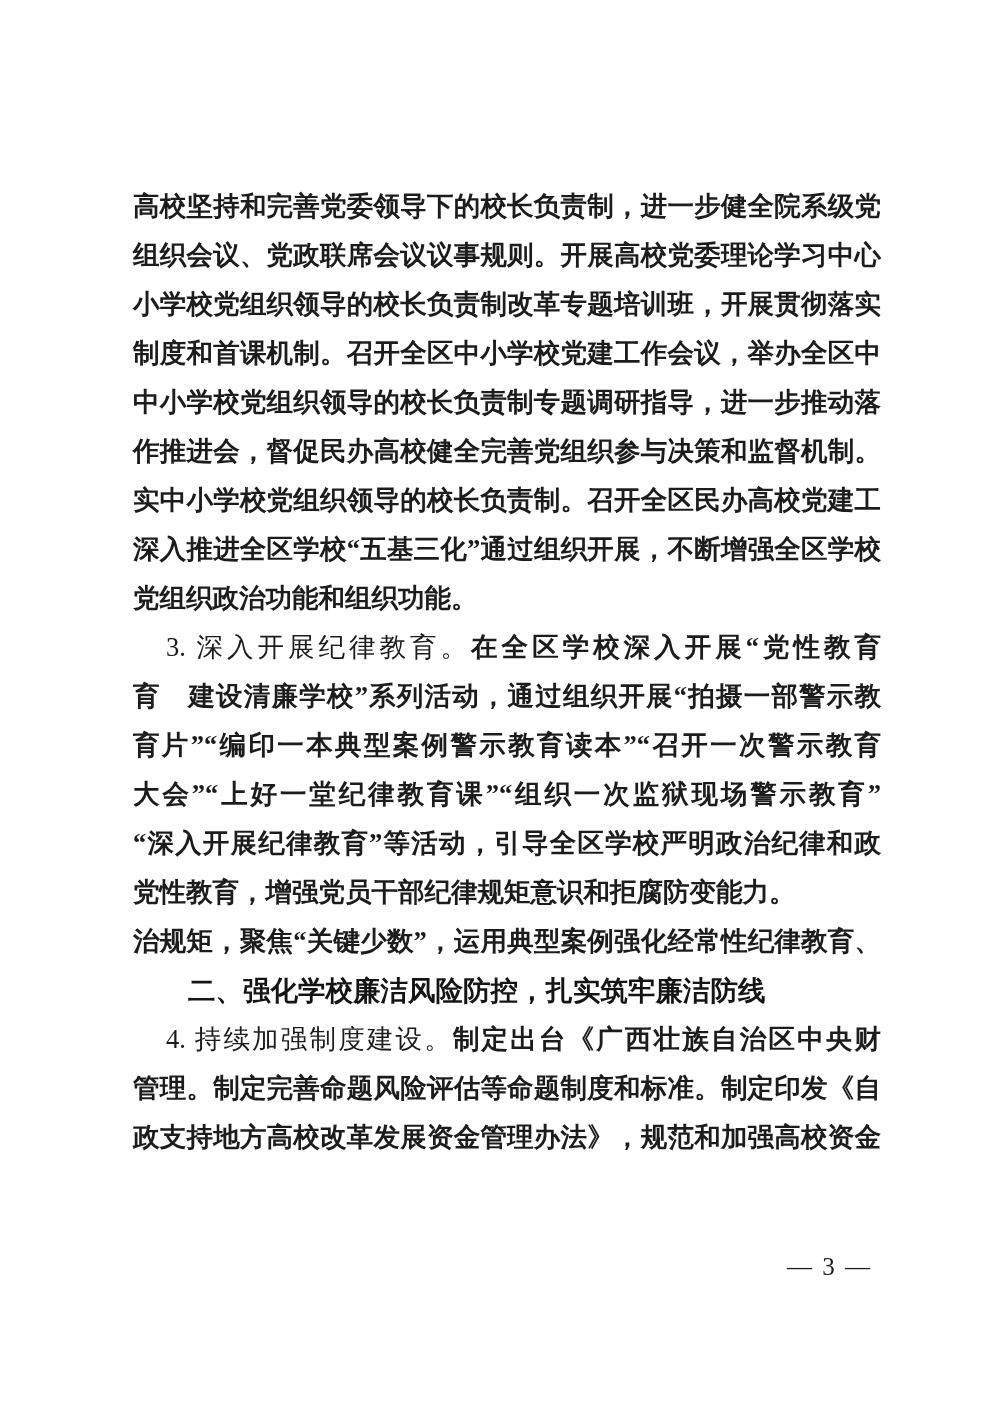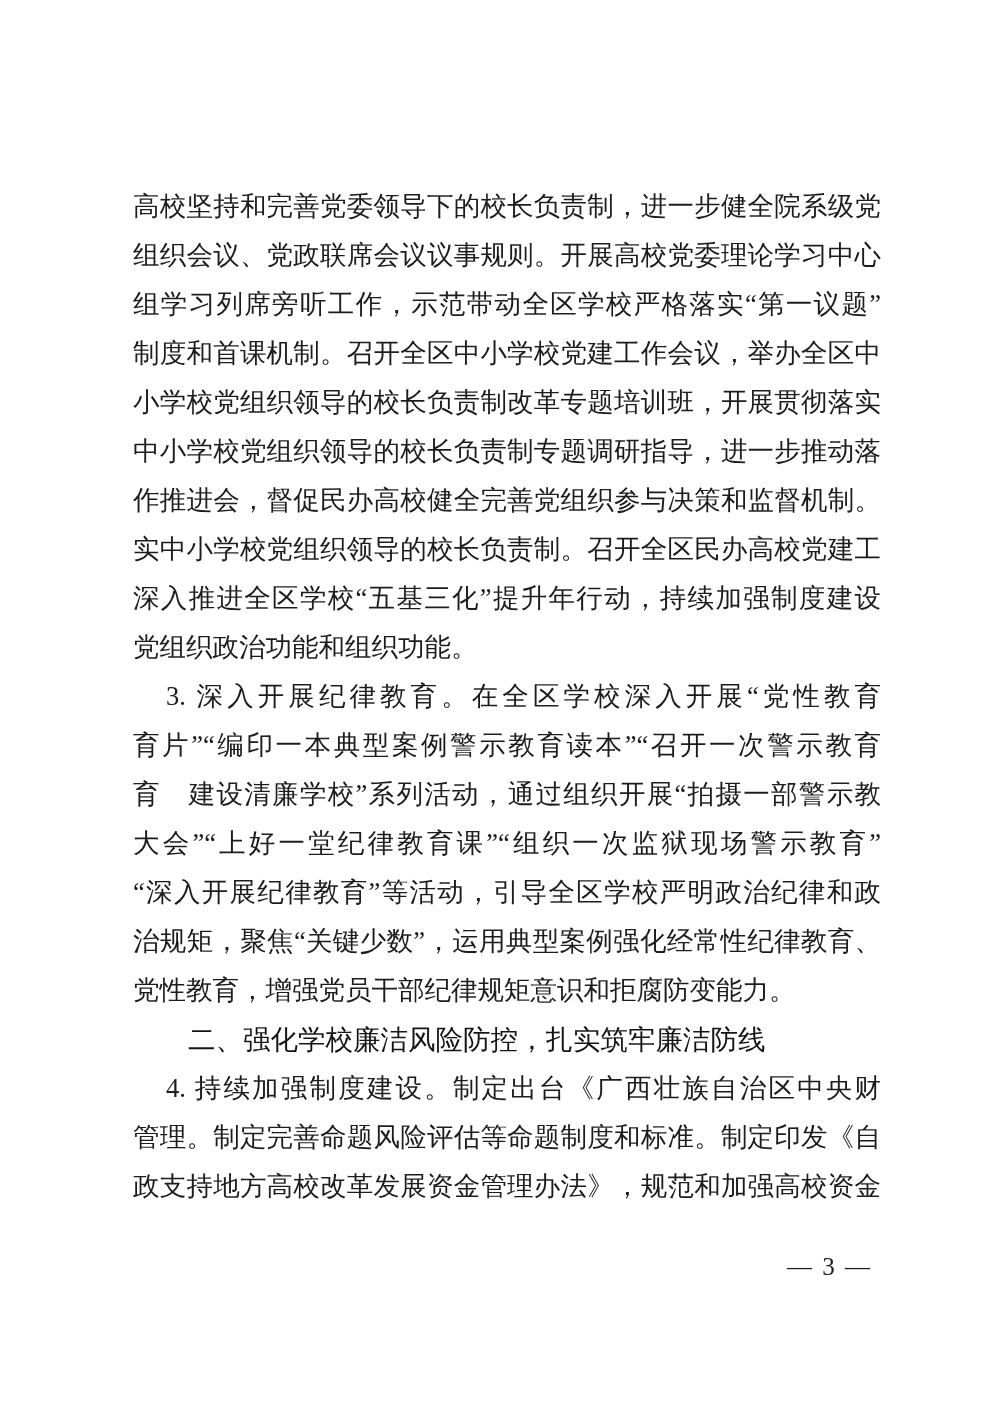"高校坚持和完善党委领导下的校长负责制，进一步健全院系级党" .seg-body { font-weight: 400 -> 700 }
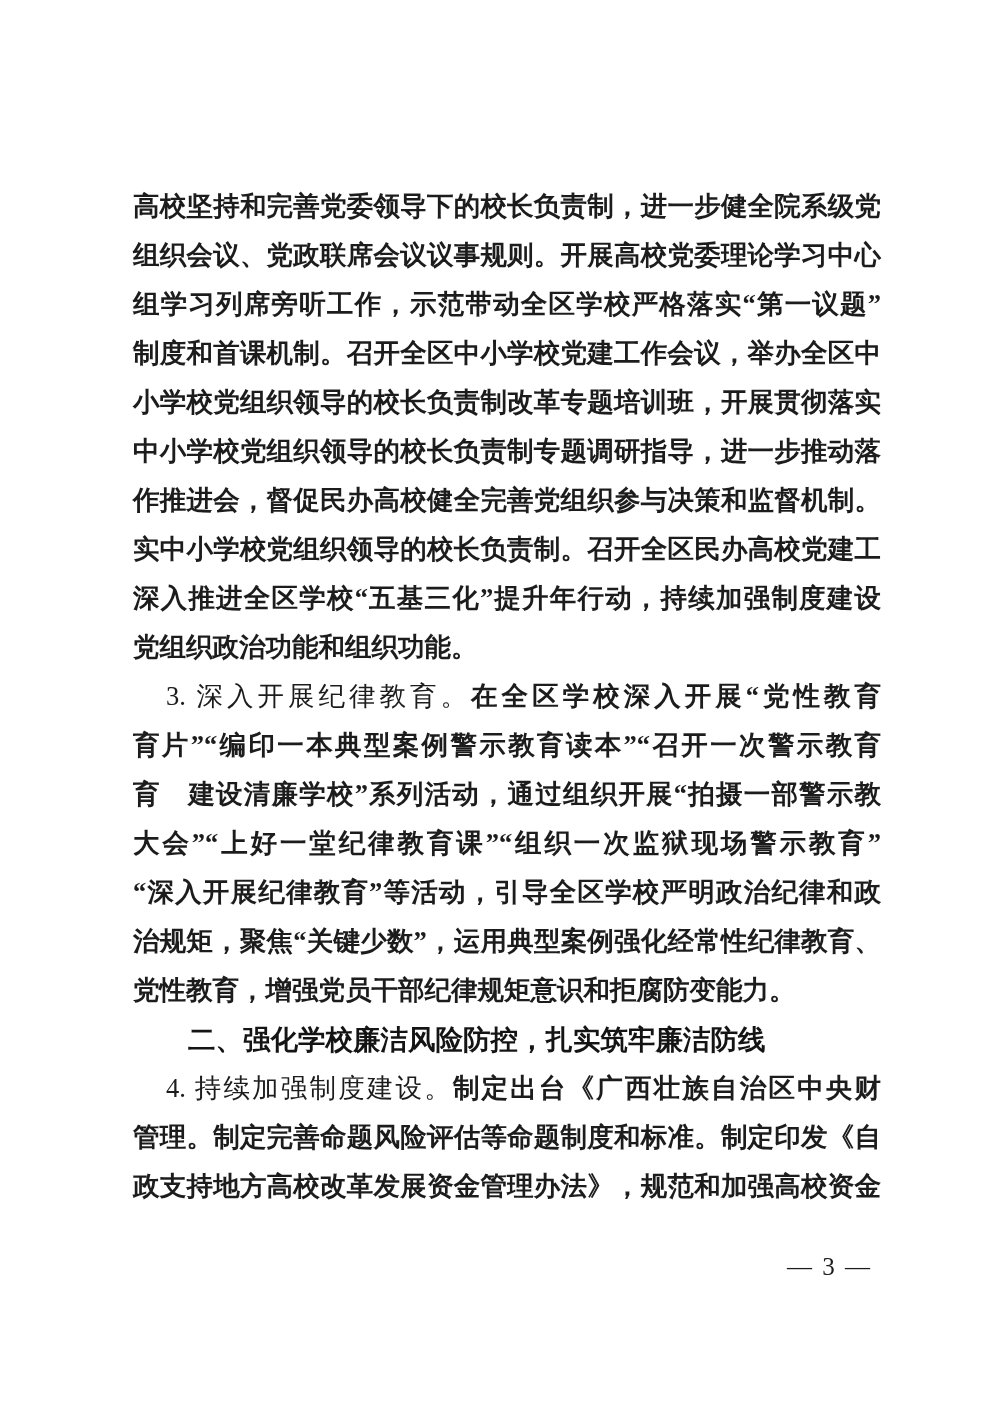"组学习列席旁听工作，示范带动全区学校严格落实“第一议题”" div.line { html: <div><span>组学习列席旁听工作，示范带动全区学校严格落实“第一议题”</span></div> -> none }
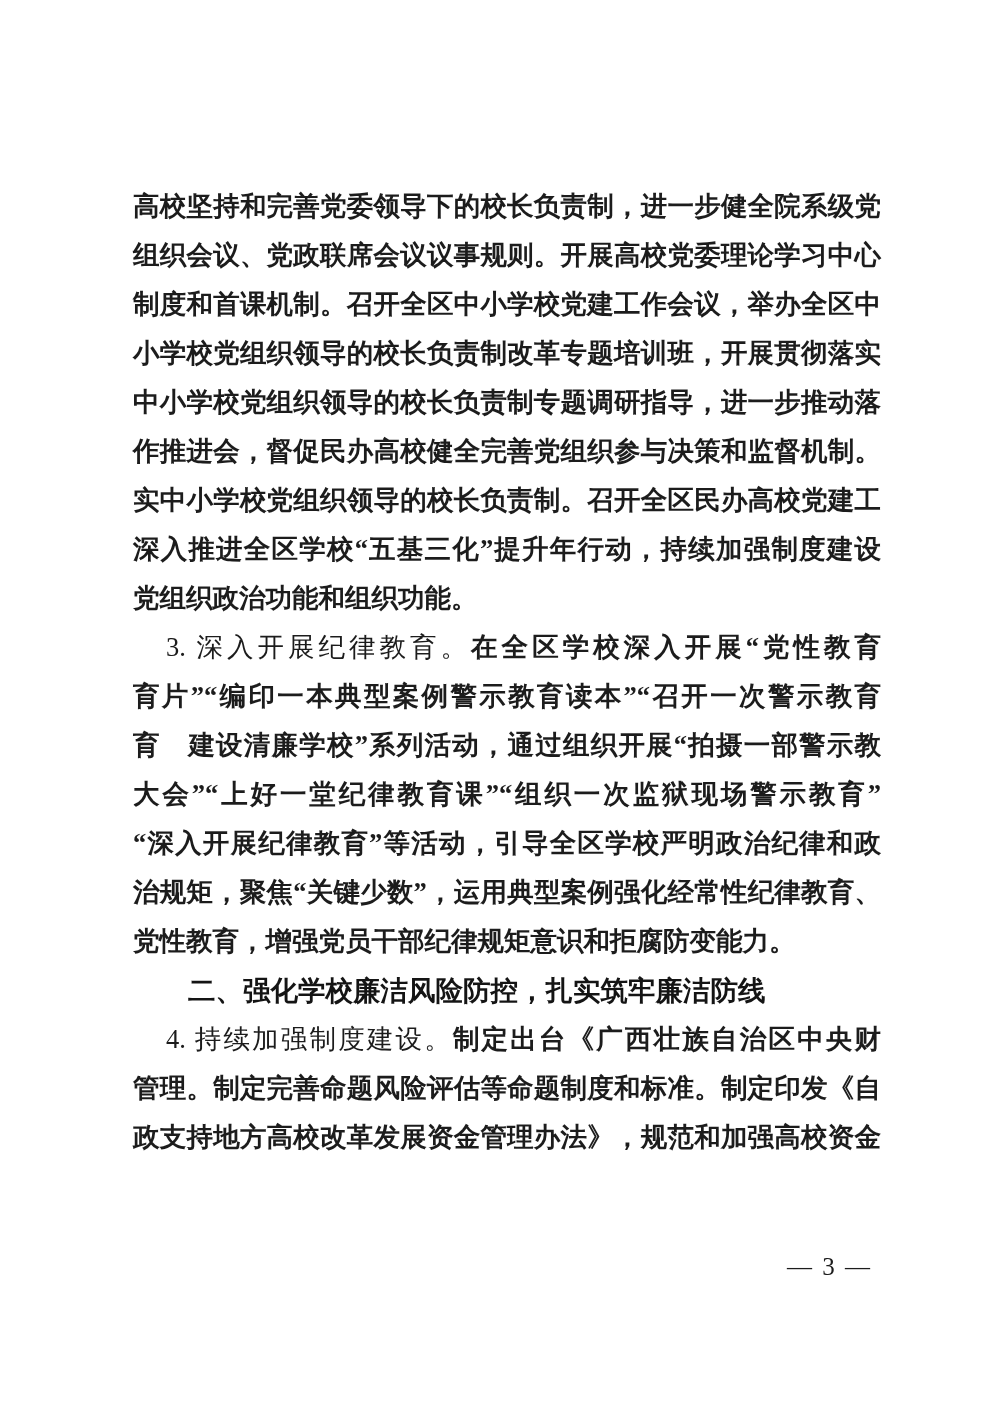"制度和首课机制。召开全区中小学校党建工作会议，举办全区中" div.line { order: before "小学校党组织领导的校长负责制改革专题培训班，开展贯彻落实" -> after "小学校党组织领导的校长负责制改革专题培训班，开展贯彻落实" }
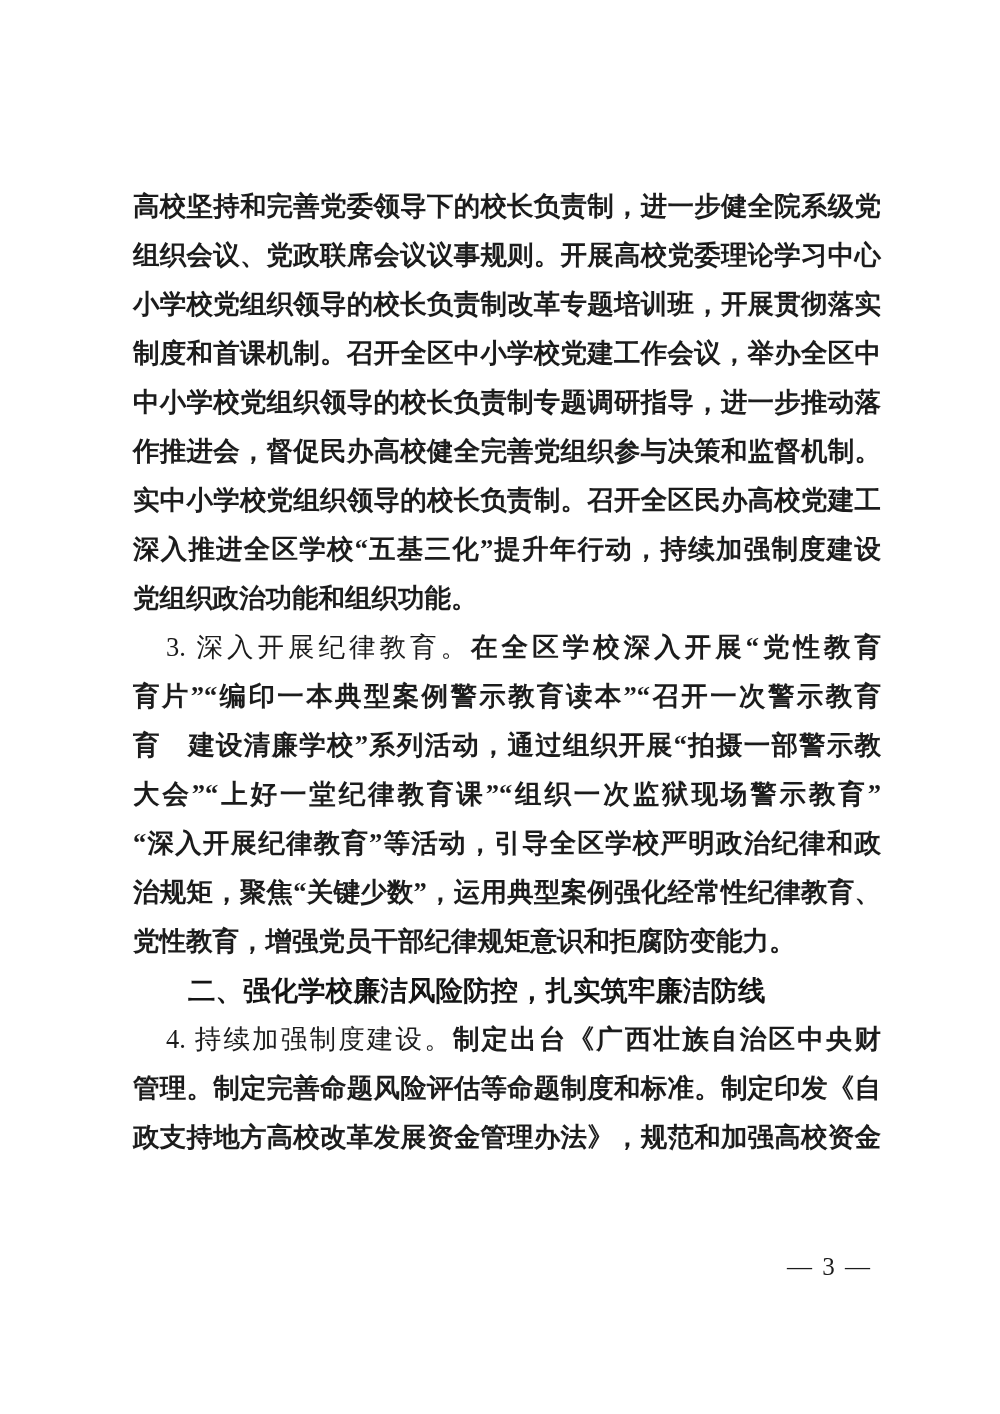"深入推进全区学校“五基三化”提升年行动，持续加强制度建设" span.seg-body { text: 提升年行动，持续加强制度建设 -> 通过组织开展，不断增强全区学校 }
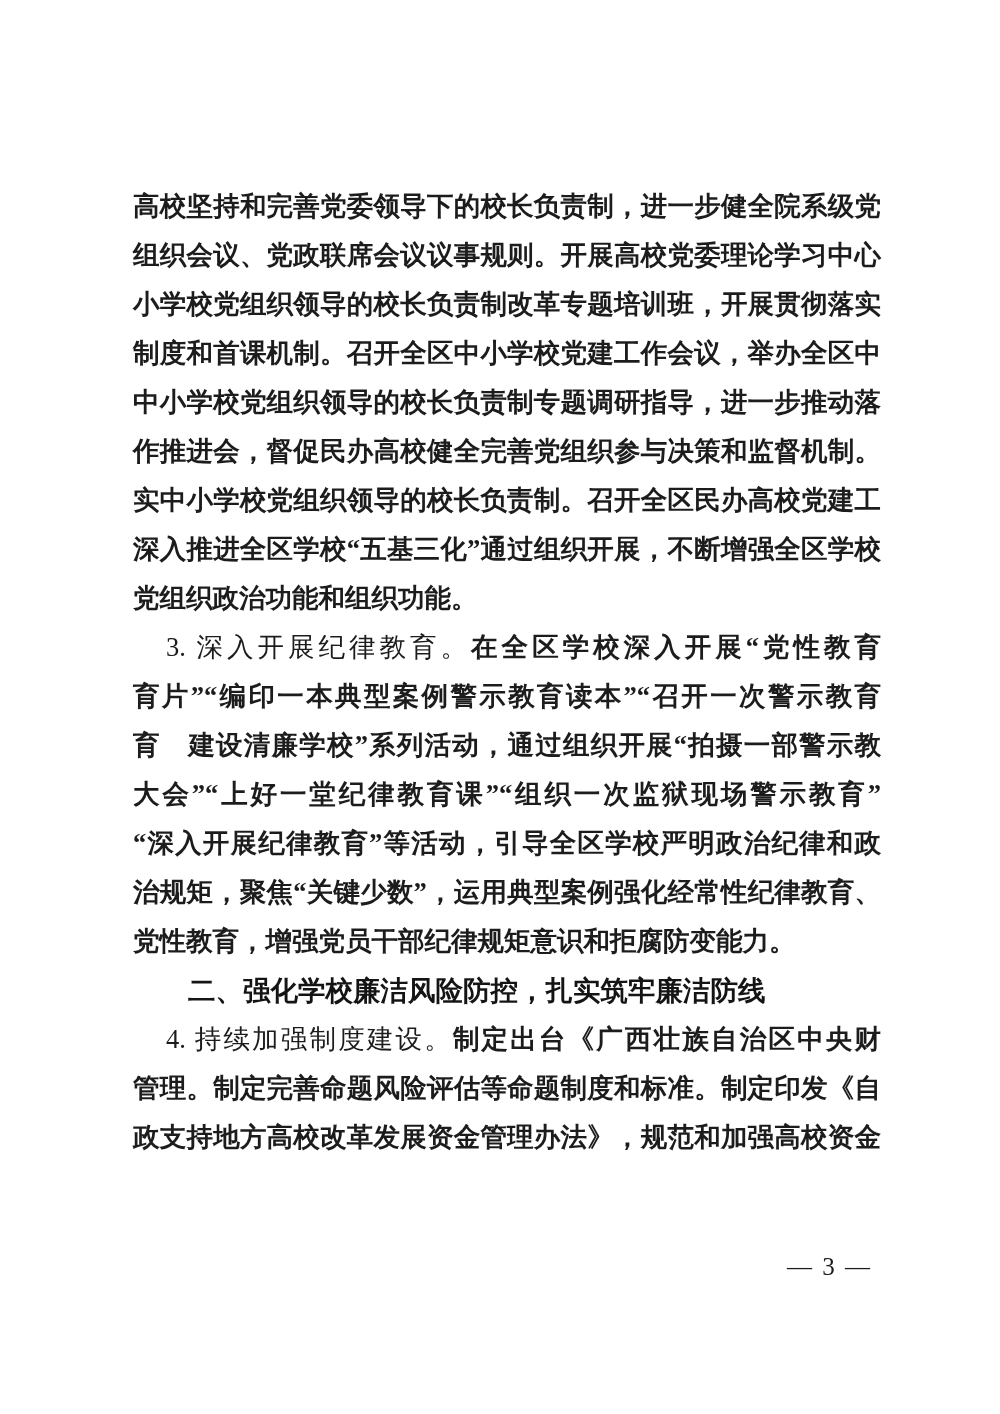"育片”“编印一本典型案例警示教育读本”“召开一次警示教育" div.line { order: before "育 建设清廉学校”系列活动，通过组织开展“拍摄一部警示教" -> after "育 建设清廉学校”系列活动，通过组织开展“拍摄一部警示教" }
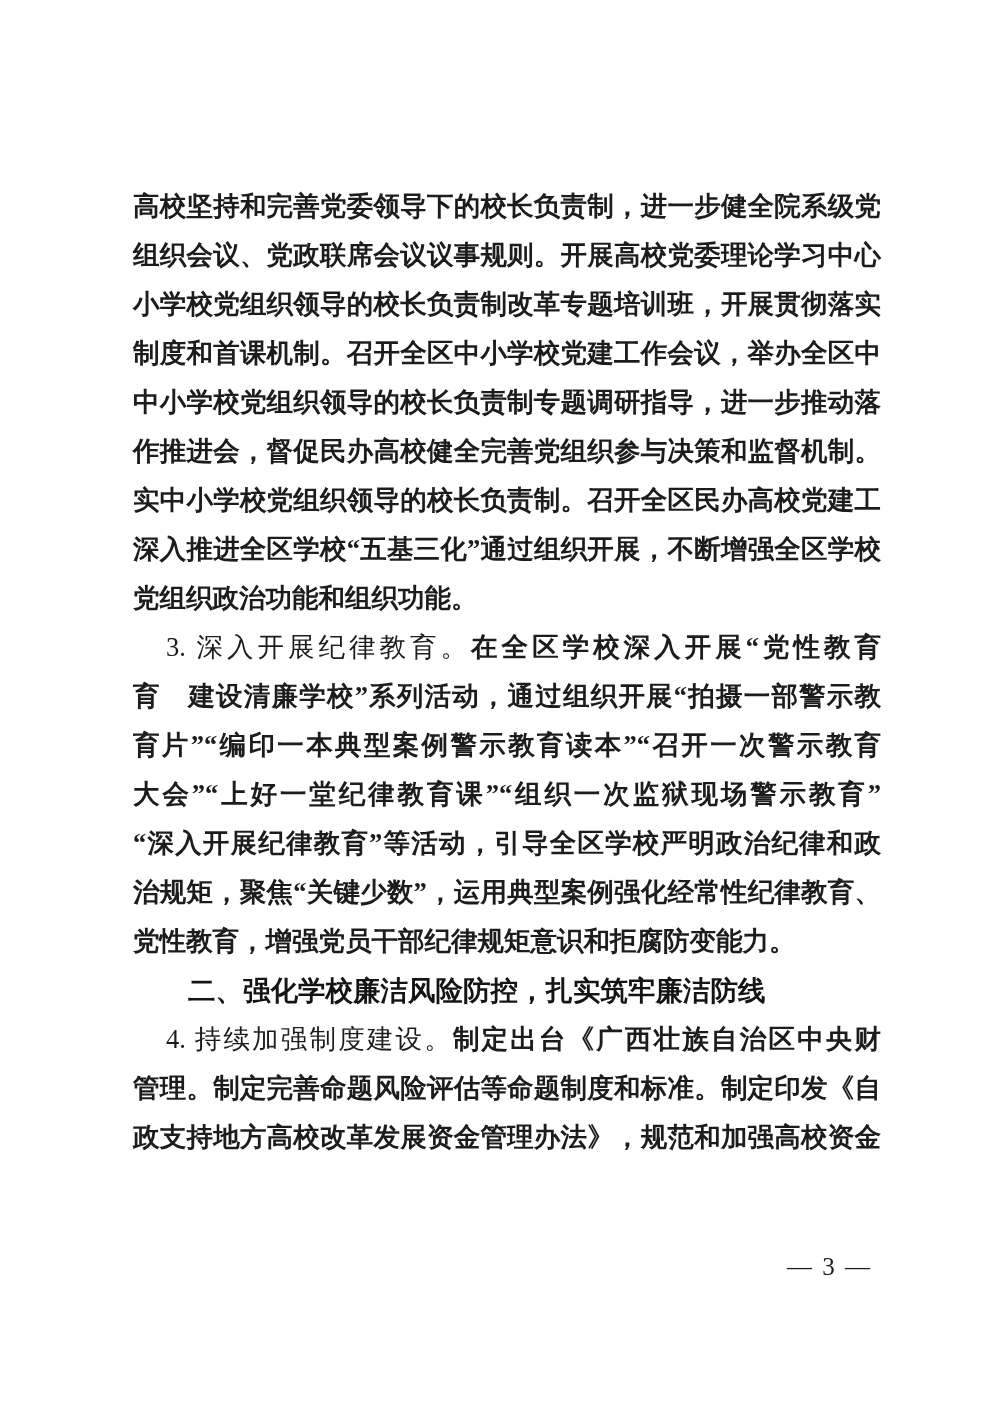"治规矩，聚焦“关键少数”，运用典型案例强化经常性纪律教育、" div.line { order: before "党性教育，增强党员干部纪律规矩意识和拒腐防变能力。" -> after "党性教育，增强党员干部纪律规矩意识和拒腐防变能力。" }
